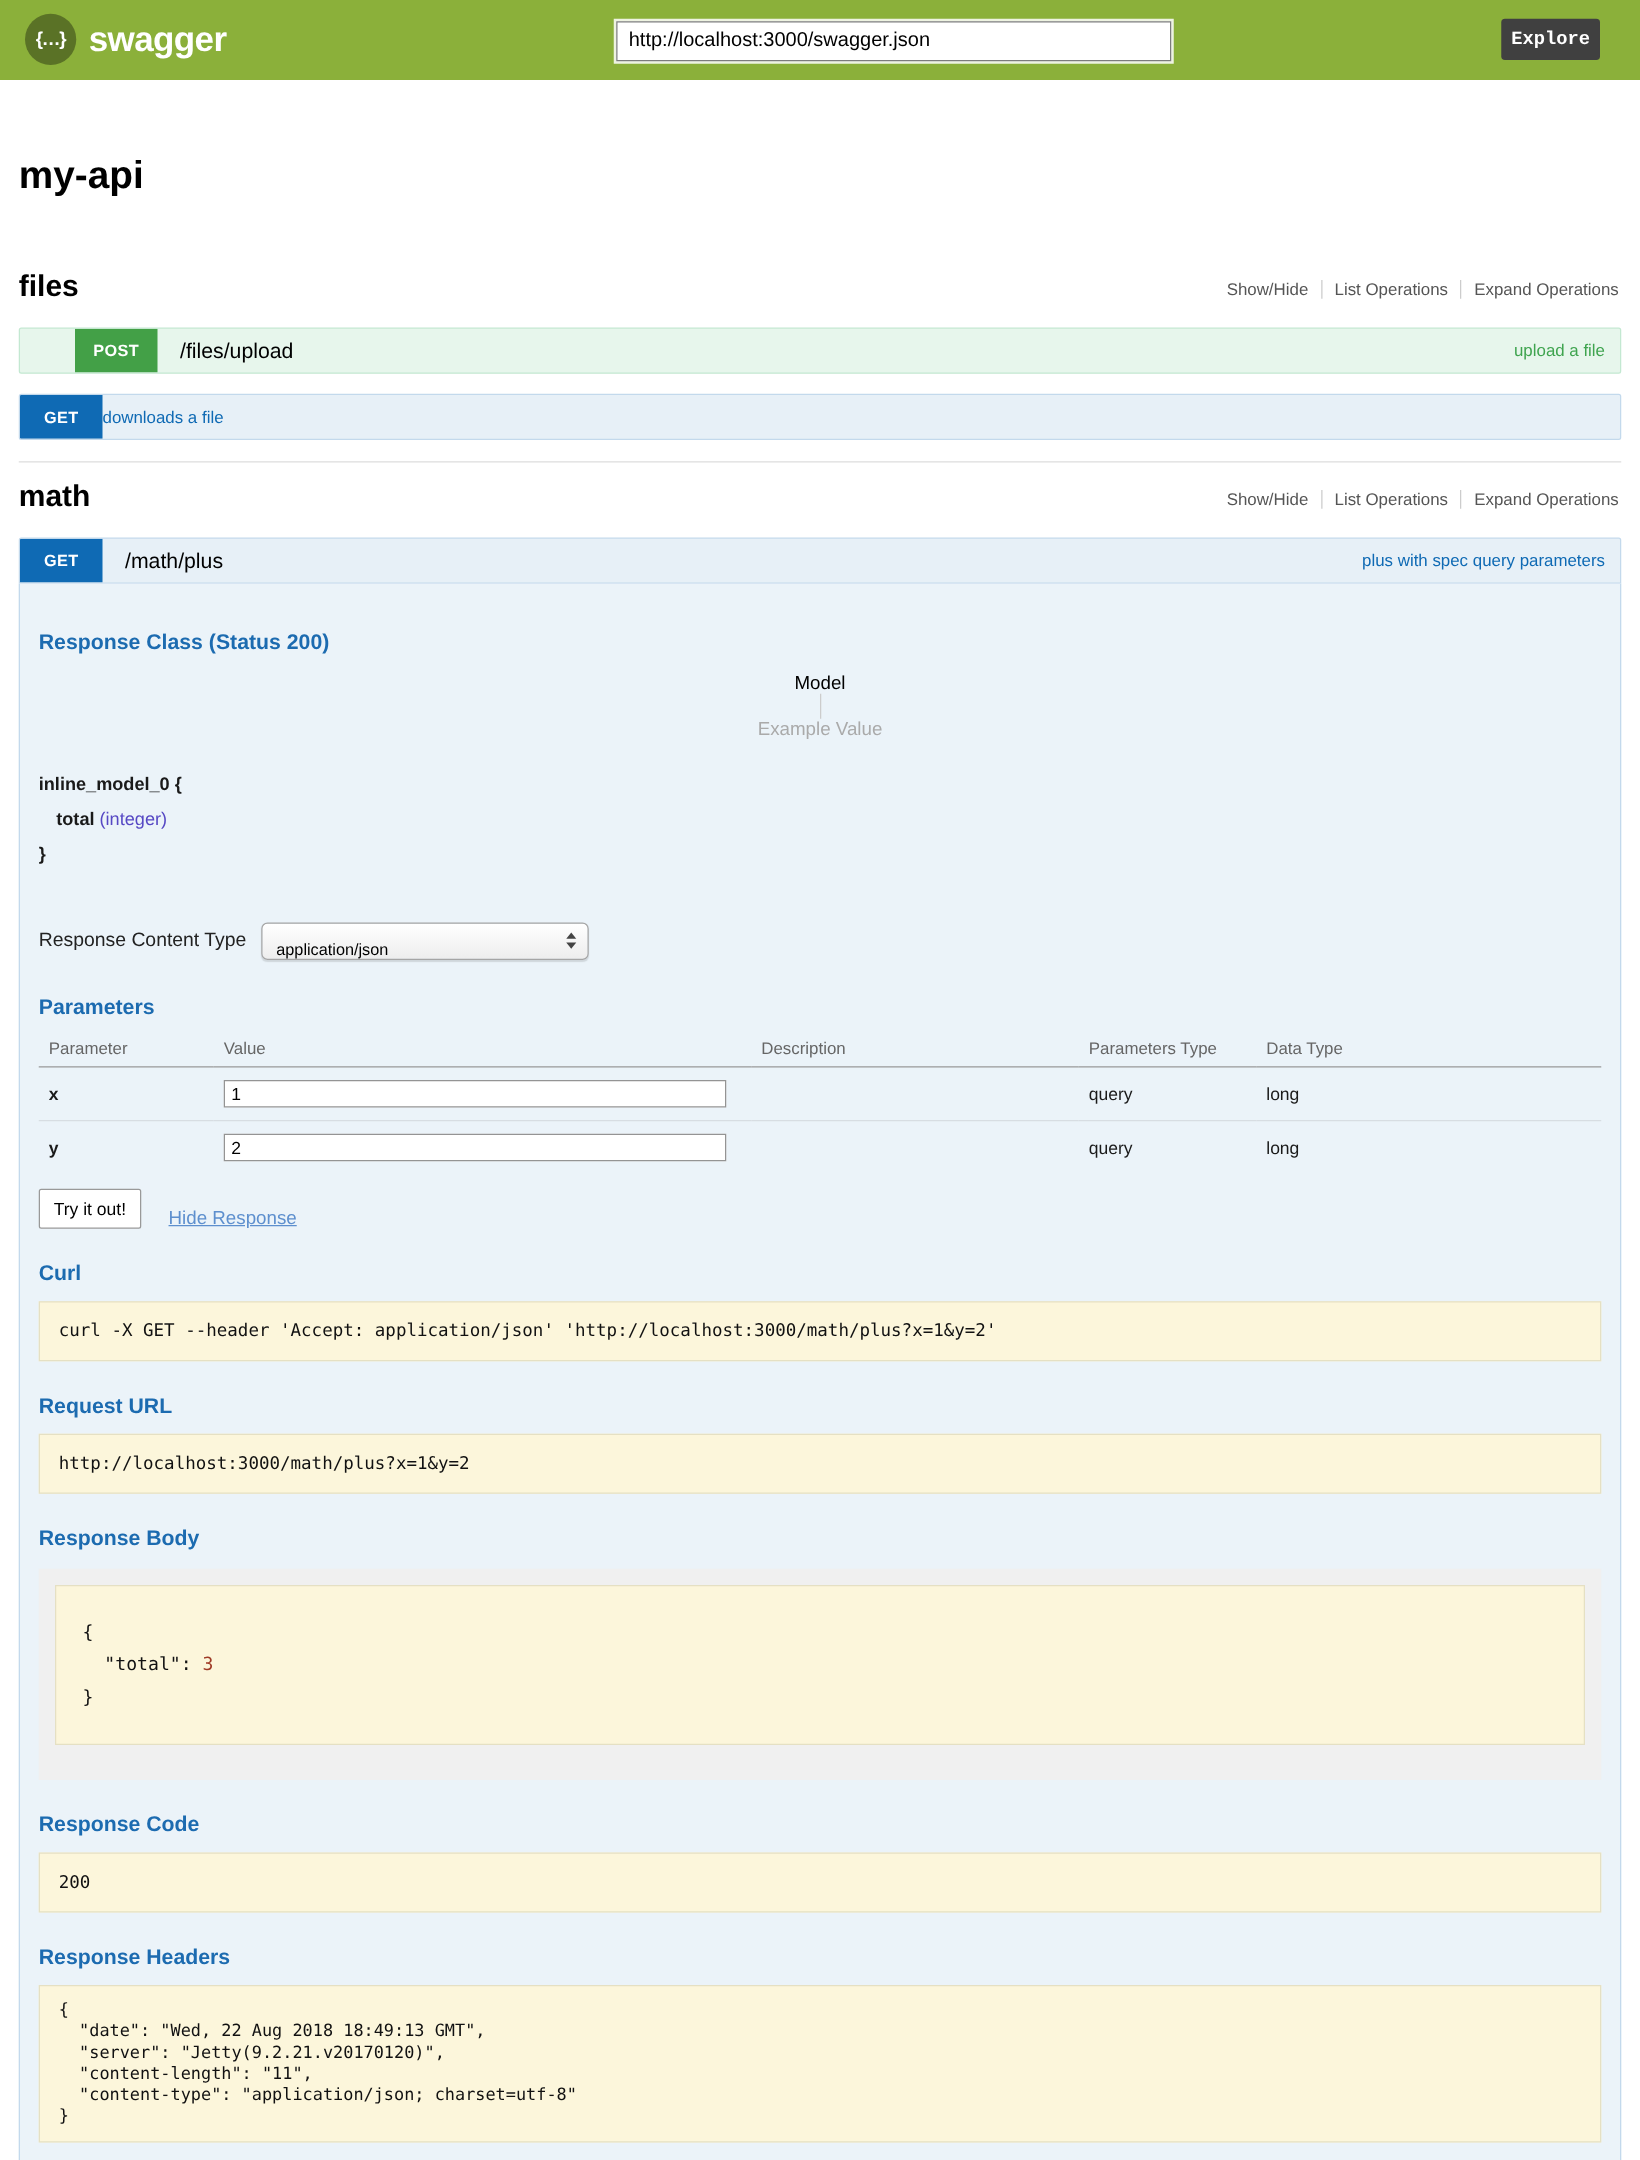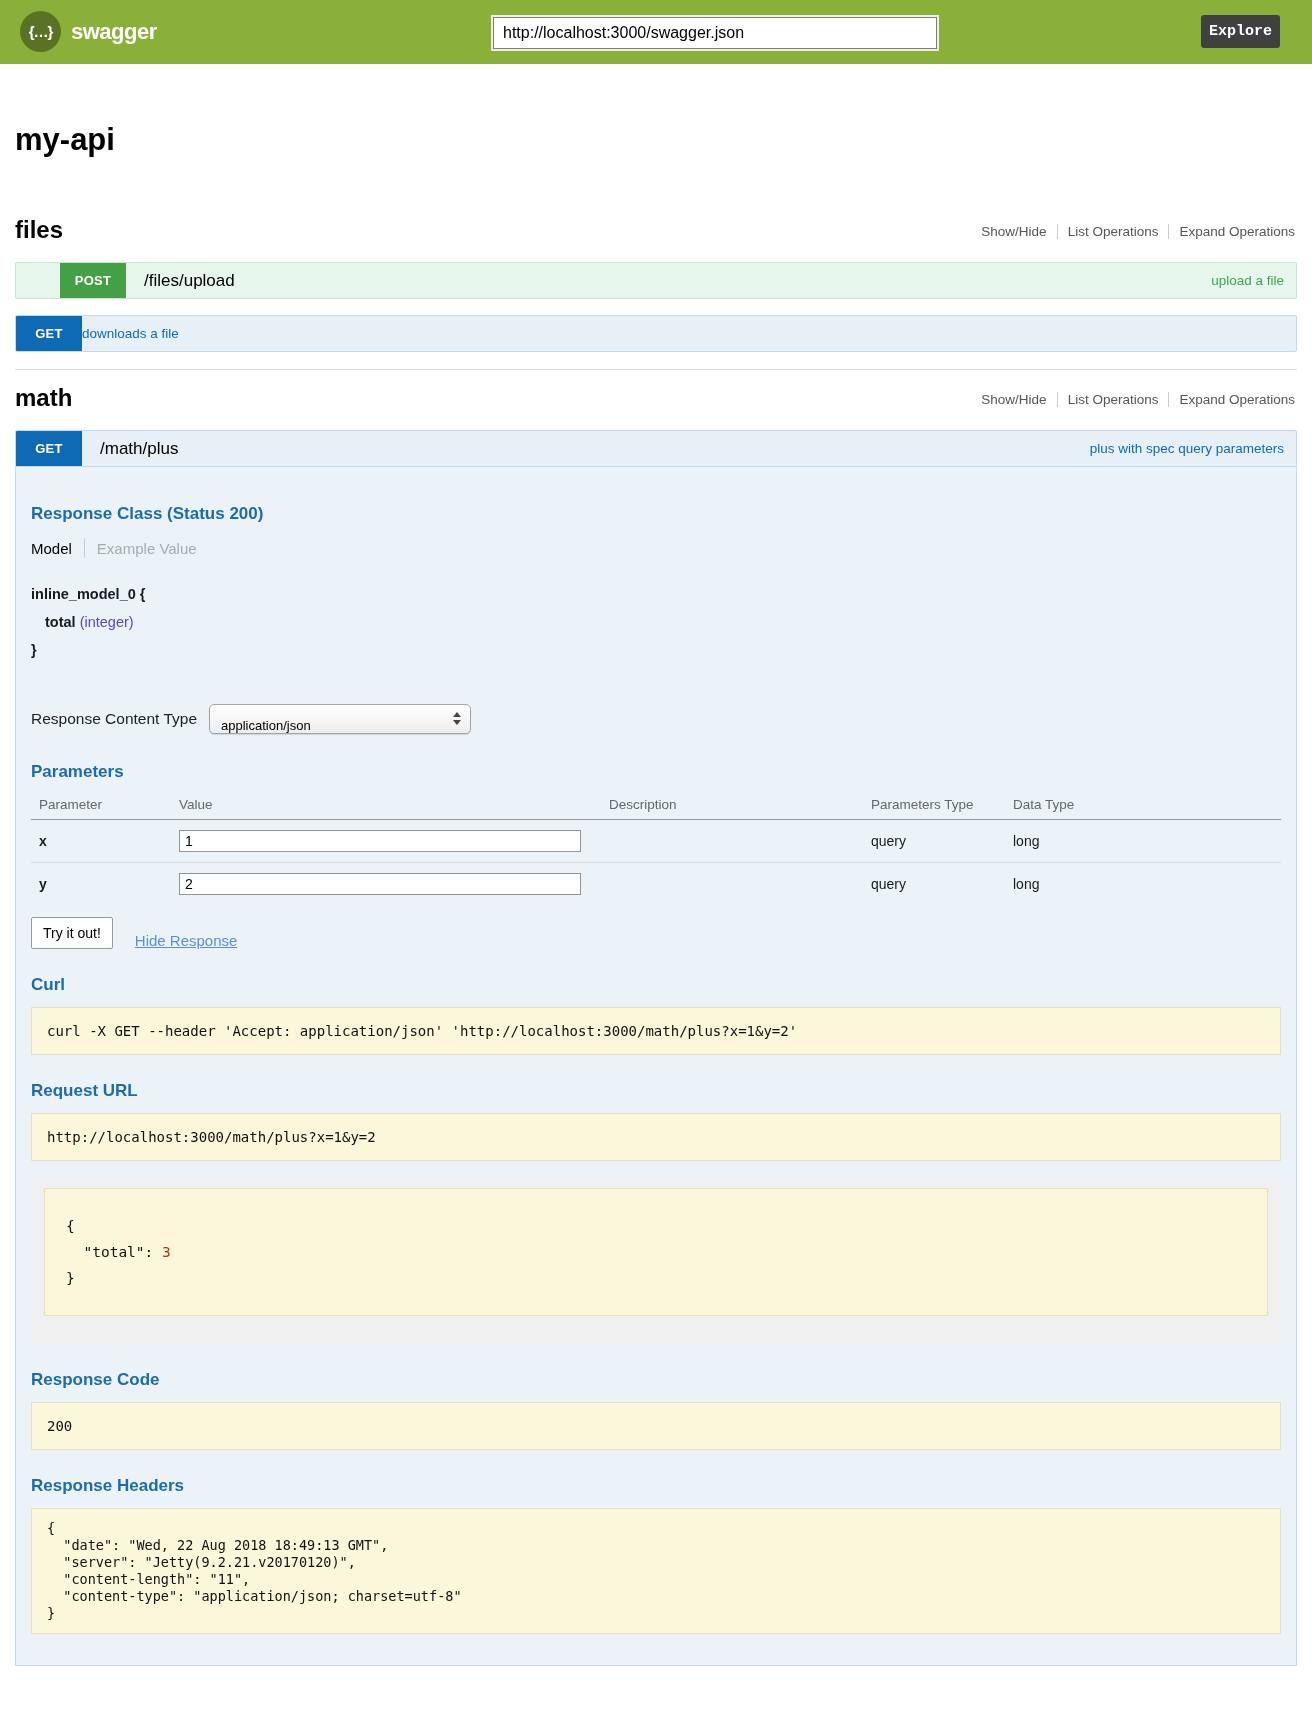"swagger" .brand-name { font-size: 22px -> 28px }
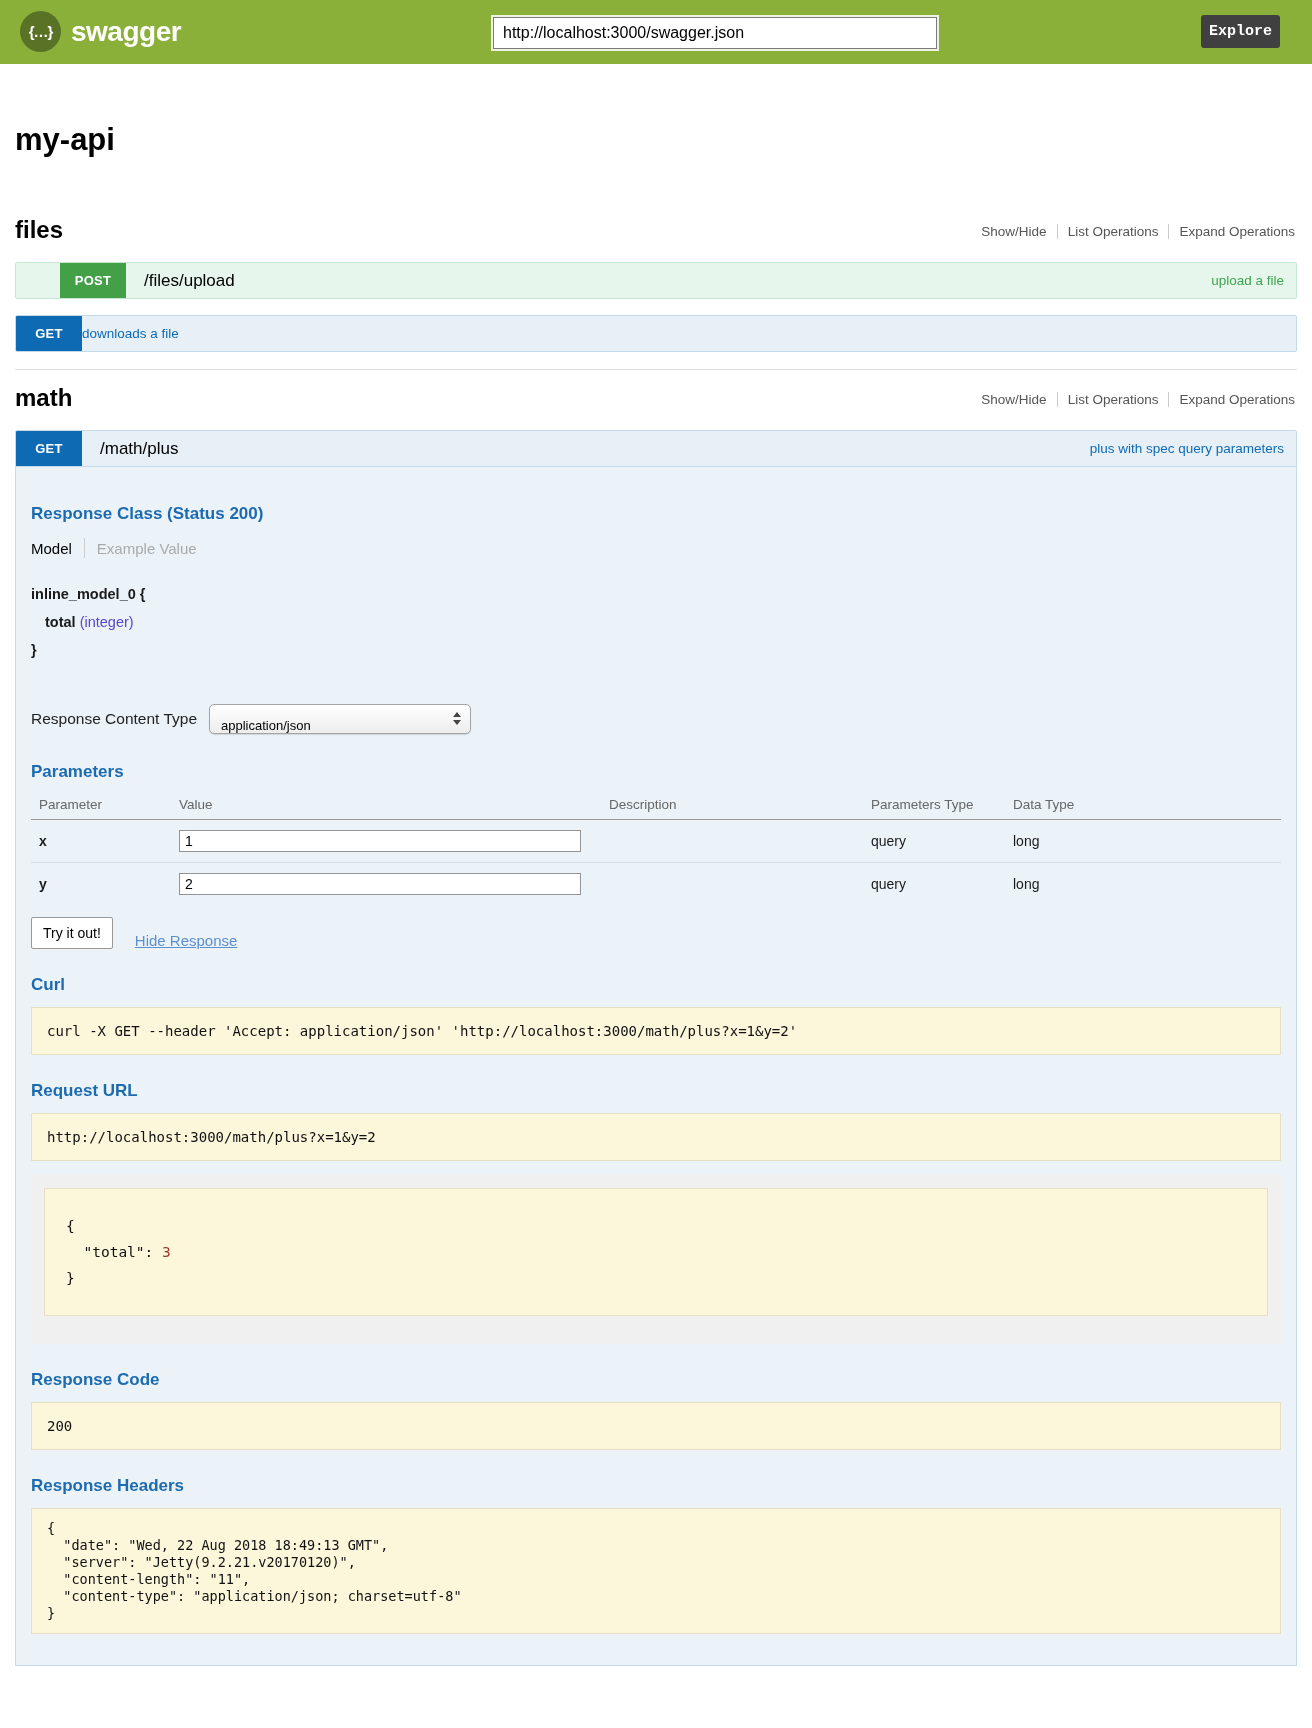"Model" .model-tabs { flex-direction: none -> column }
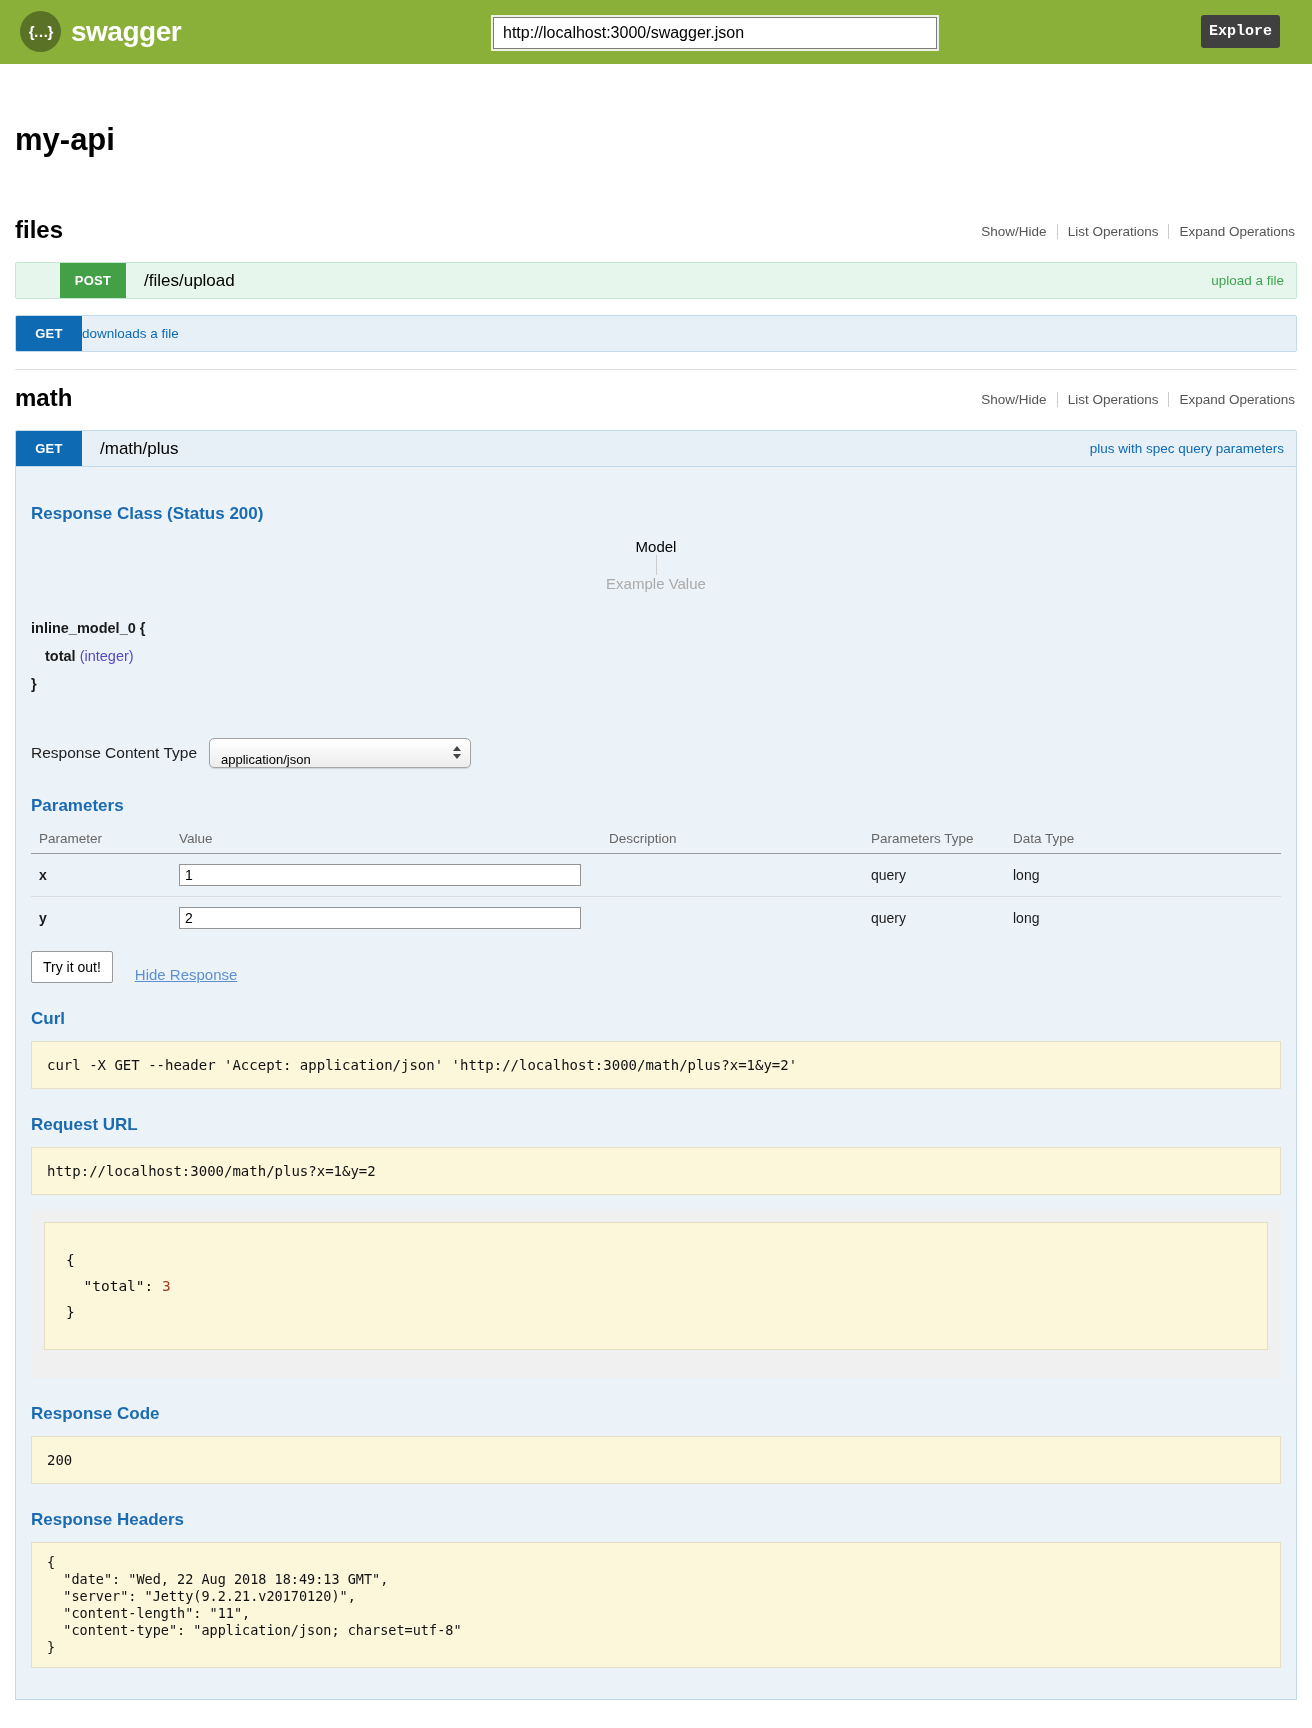"Response Body" h3.panel-h { html: none -> <h3>Response Body</h3> }
